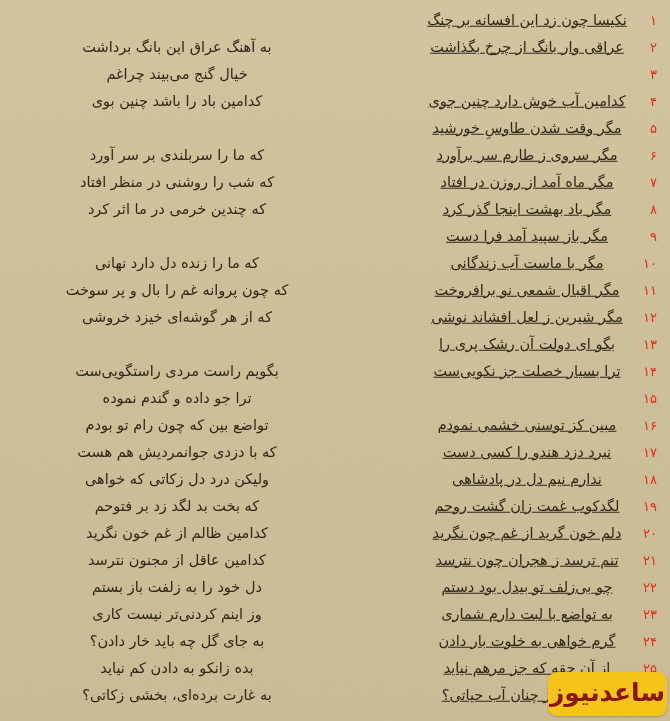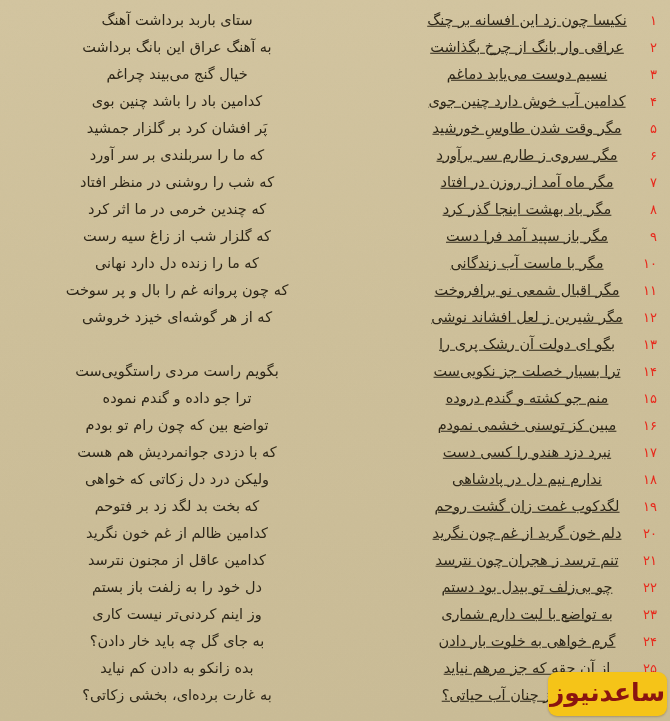"ستای باربد برداشت آهنگ" span.hemistich { html: <span>ستای باربد برداشت آهنگ</span> -> none }
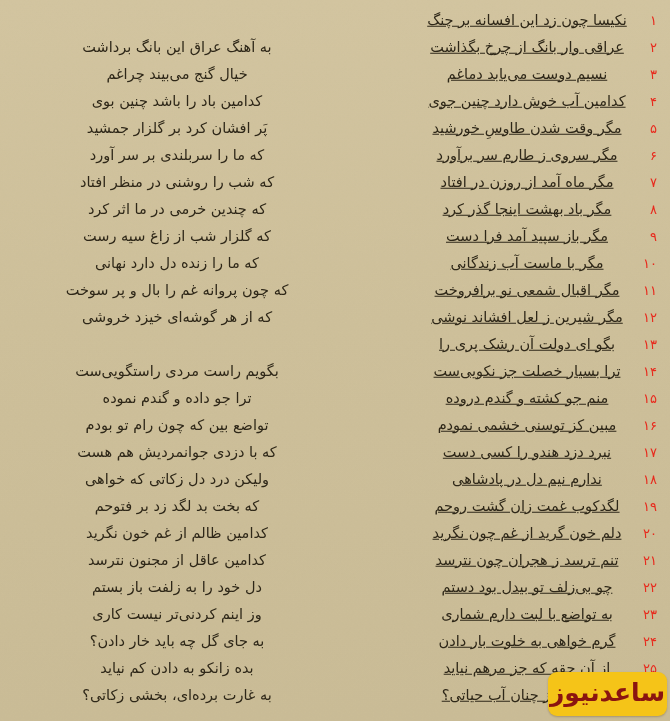"نسیم دوست می‌یابد دماغم" span.hemistich { html: <span>نسیم دوست می‌یابد دماغم</span> -> none }
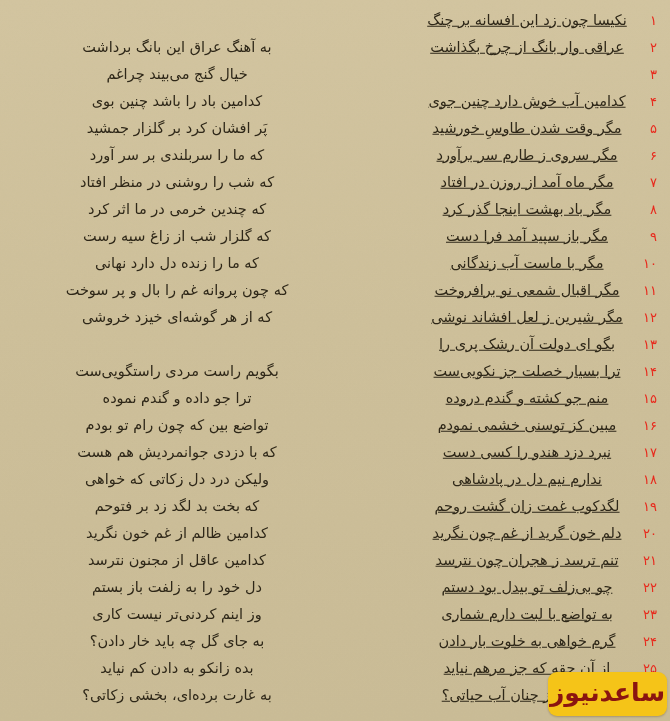"پَر افشان کرد بر گلزار" span.hemistich { html: <span>پَر افشان کرد بر گلزار جمشید</span> -> none }
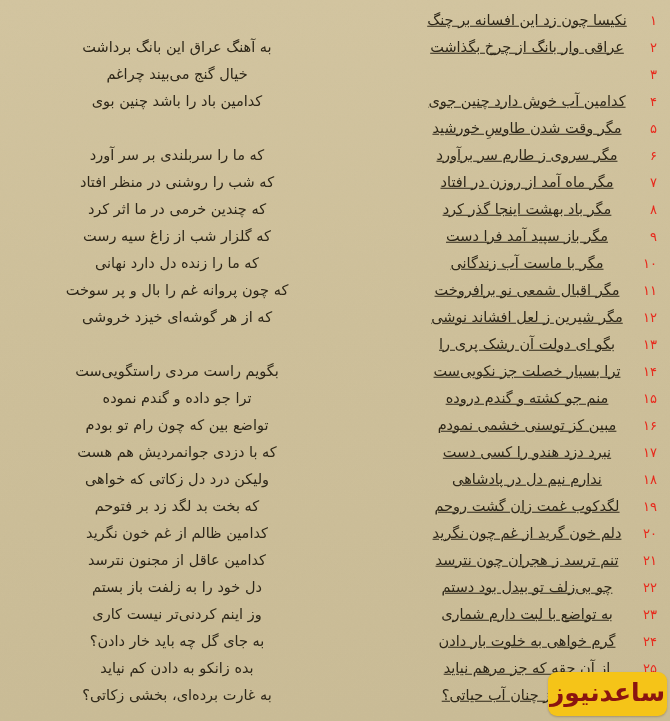"که گلزار شب از زاغ" span.hemistich { html: <span>که گلزار شب از زاغ سیه رست</span> -> none }
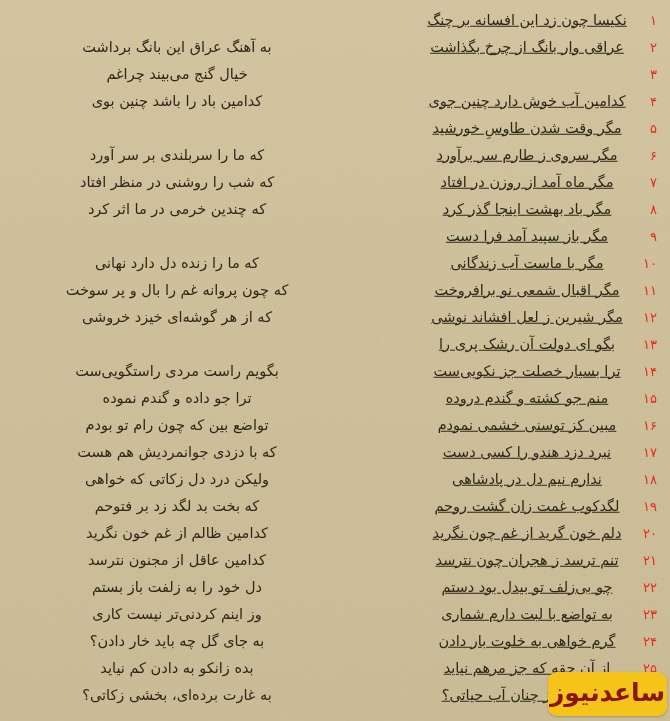"منم جو کشته و گندم" span.hemistich { html: <span>منم جو کشته و گندم دروده</span> -> none }
